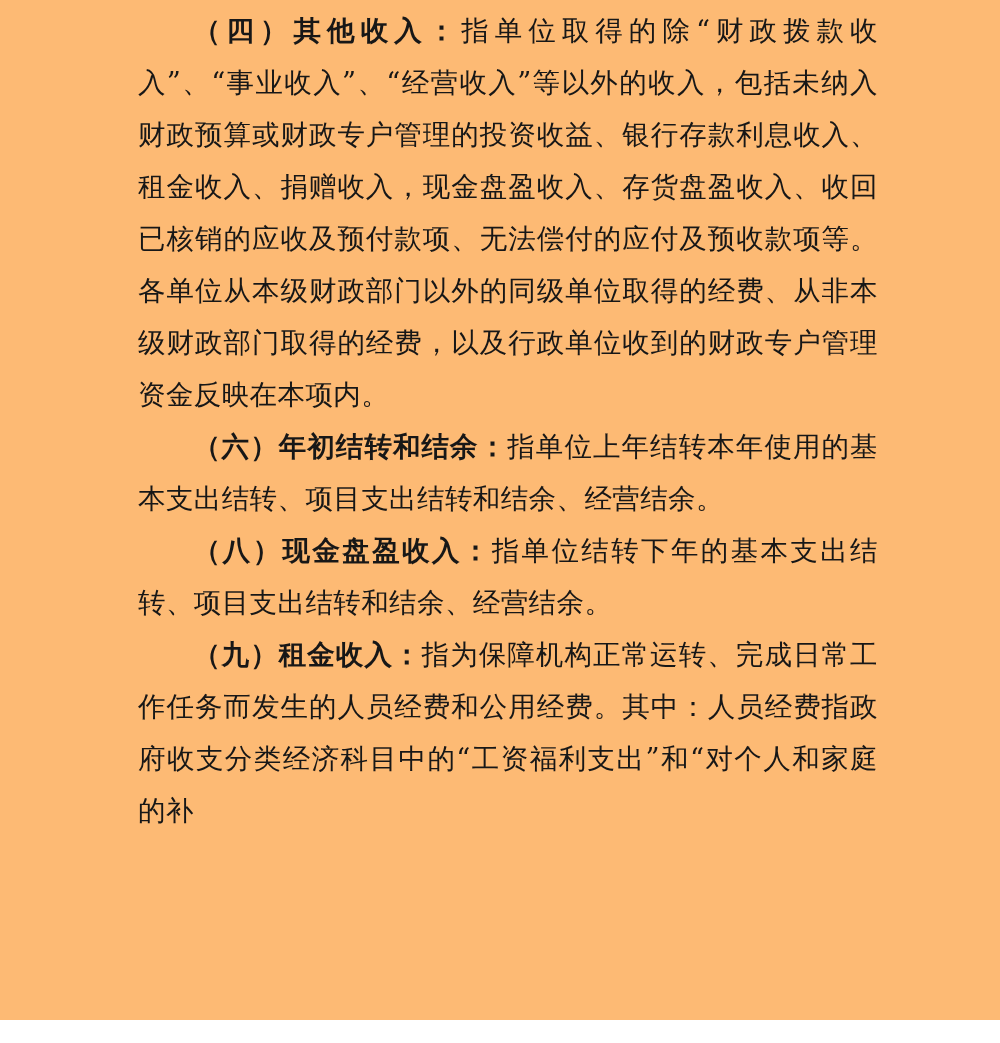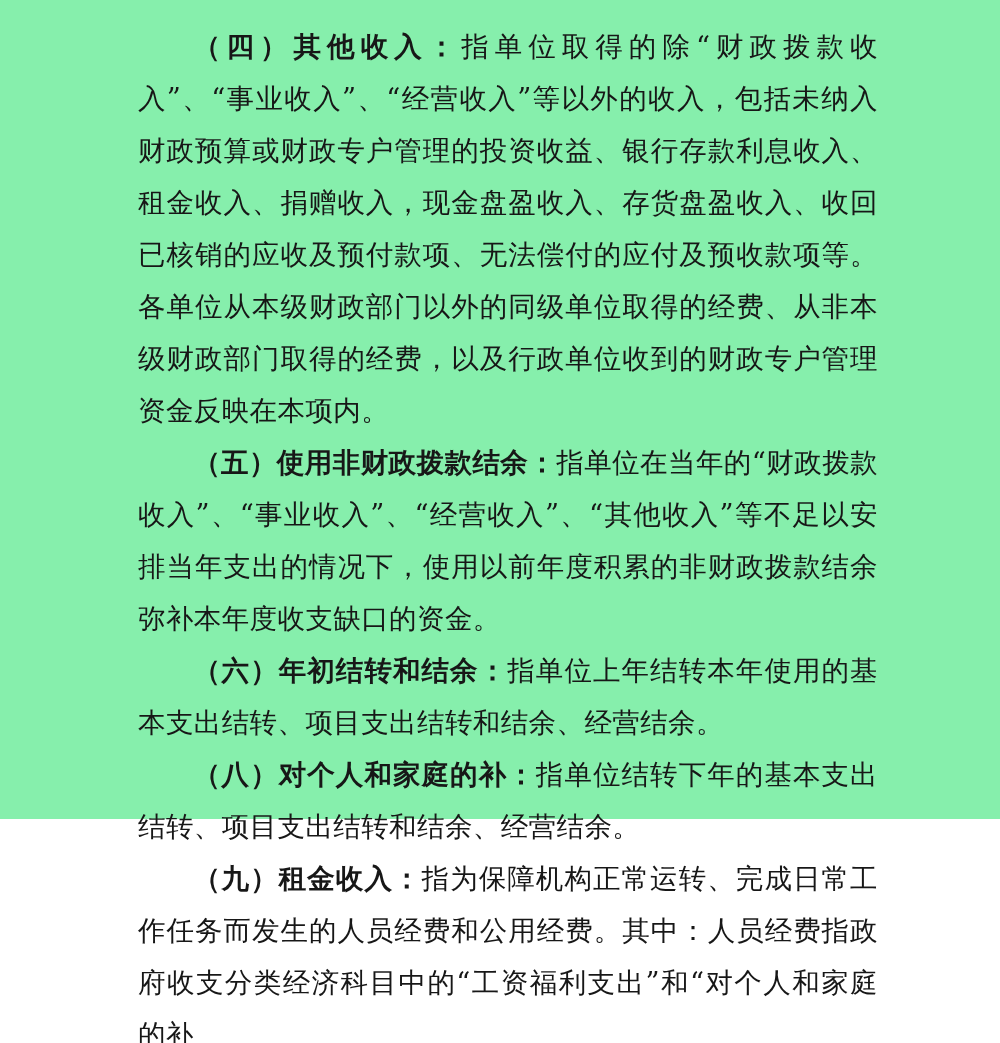"（四）其他收入：指单位取得的除“财政拨款收入”、“事业收入”、“经营收入”等以外" .page { background: #86efac -> #fdba74; height: 819px -> 1020px; padding: 16px 122px 0 138px -> 0 122px 0 138px }
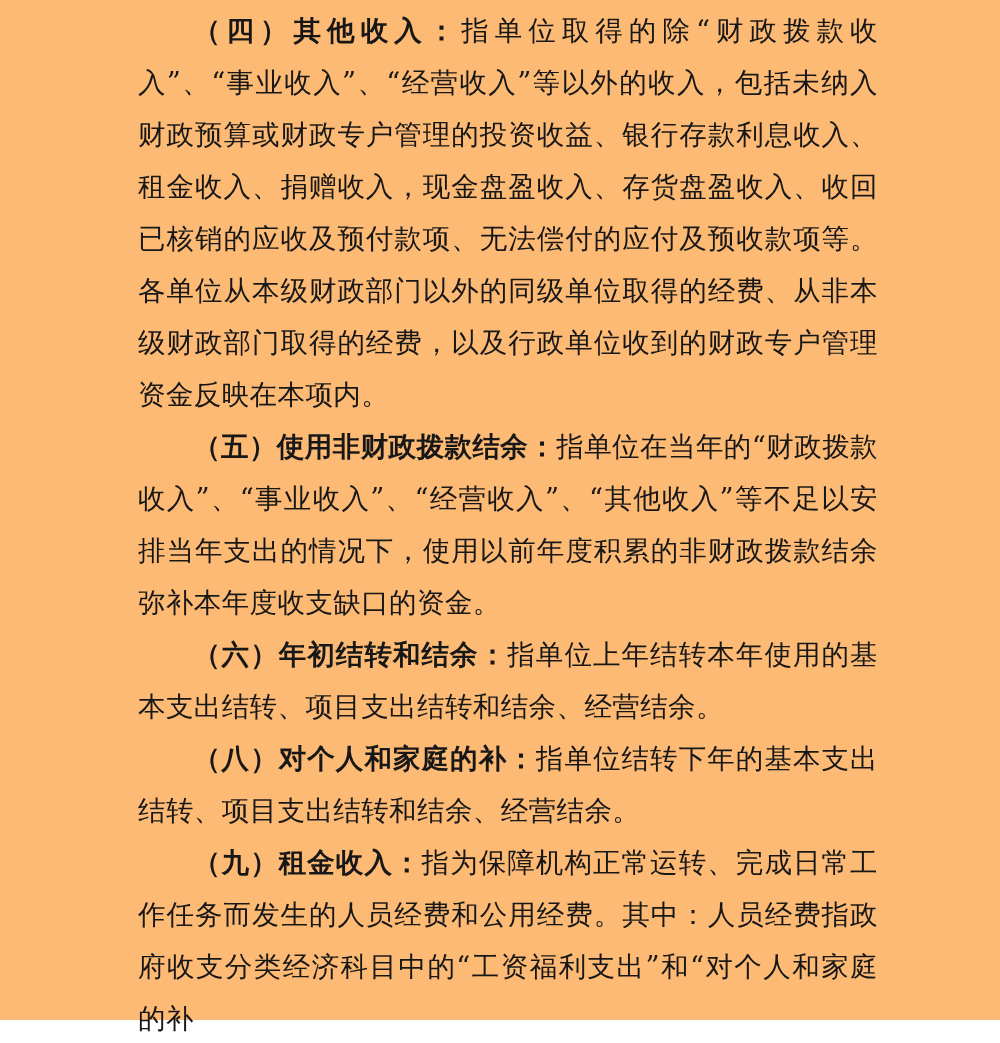"（五）使用非财政拨款结余：指单位在当年的“财政拨款收入”、“事业收入”、“经营收" p.para { html: <p> <span>（五）使用非财政拨款结余：</span><span>指单位在当年的“财政拨款收入”、“事业收入”、“经营收入”、“其他收入”等不足以安排当年支出的情况下，使用以前年度积累的非财政拨款结余弥补本年度收支缺口的资金。</span> </p> -> none }
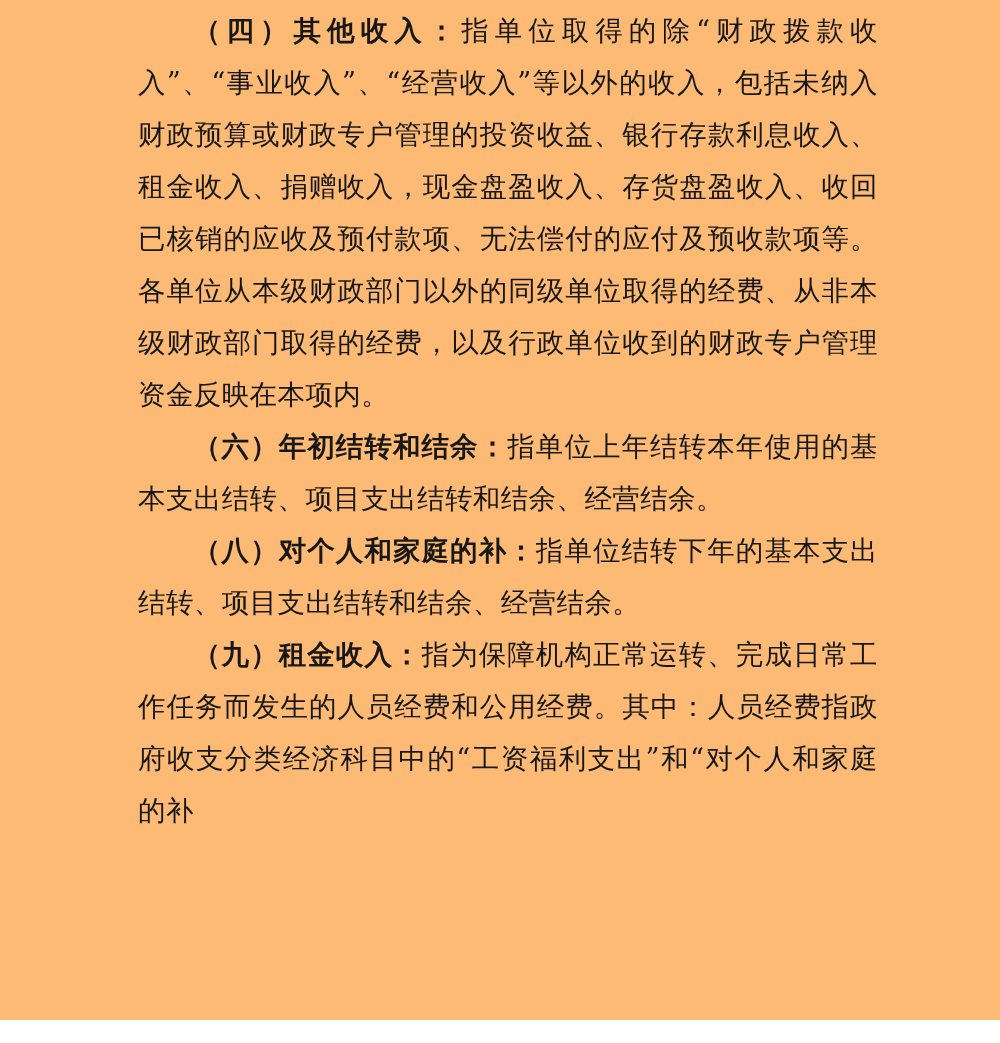"（八）对个人和家庭的补：" span.bold-term { text: 对个人和家庭的补 -> 现金盘盈收入 }
